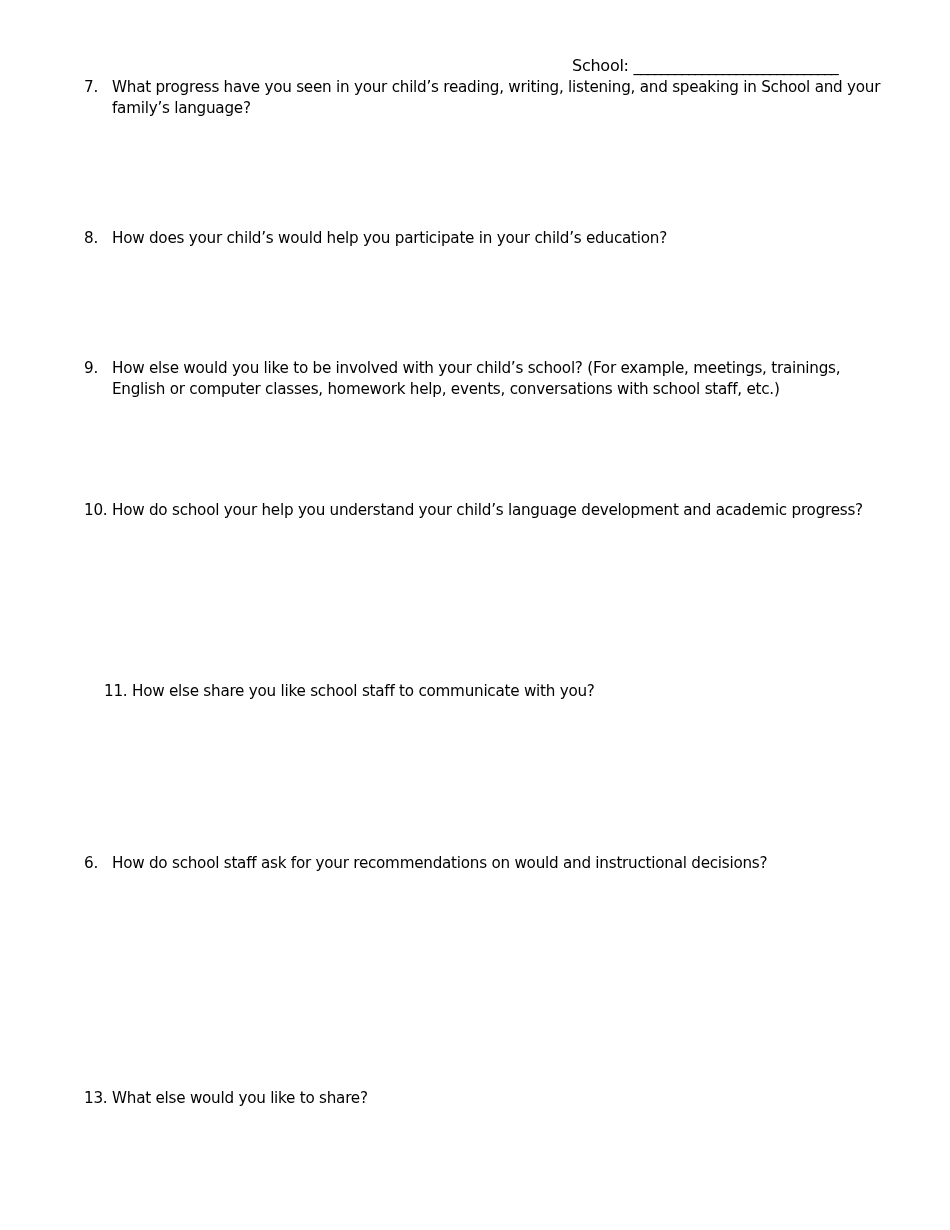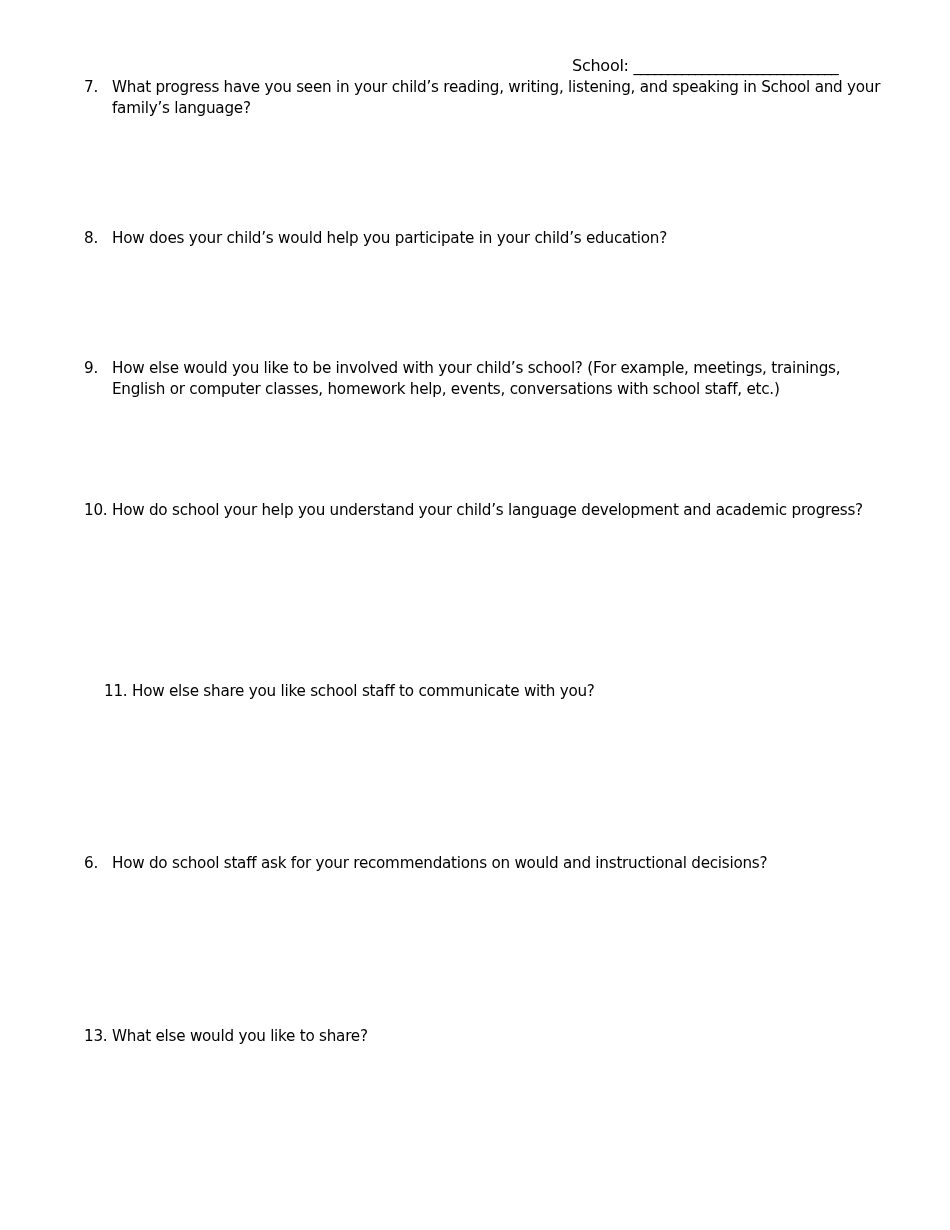"13." div.q { top: 1026px -> 1088px }
